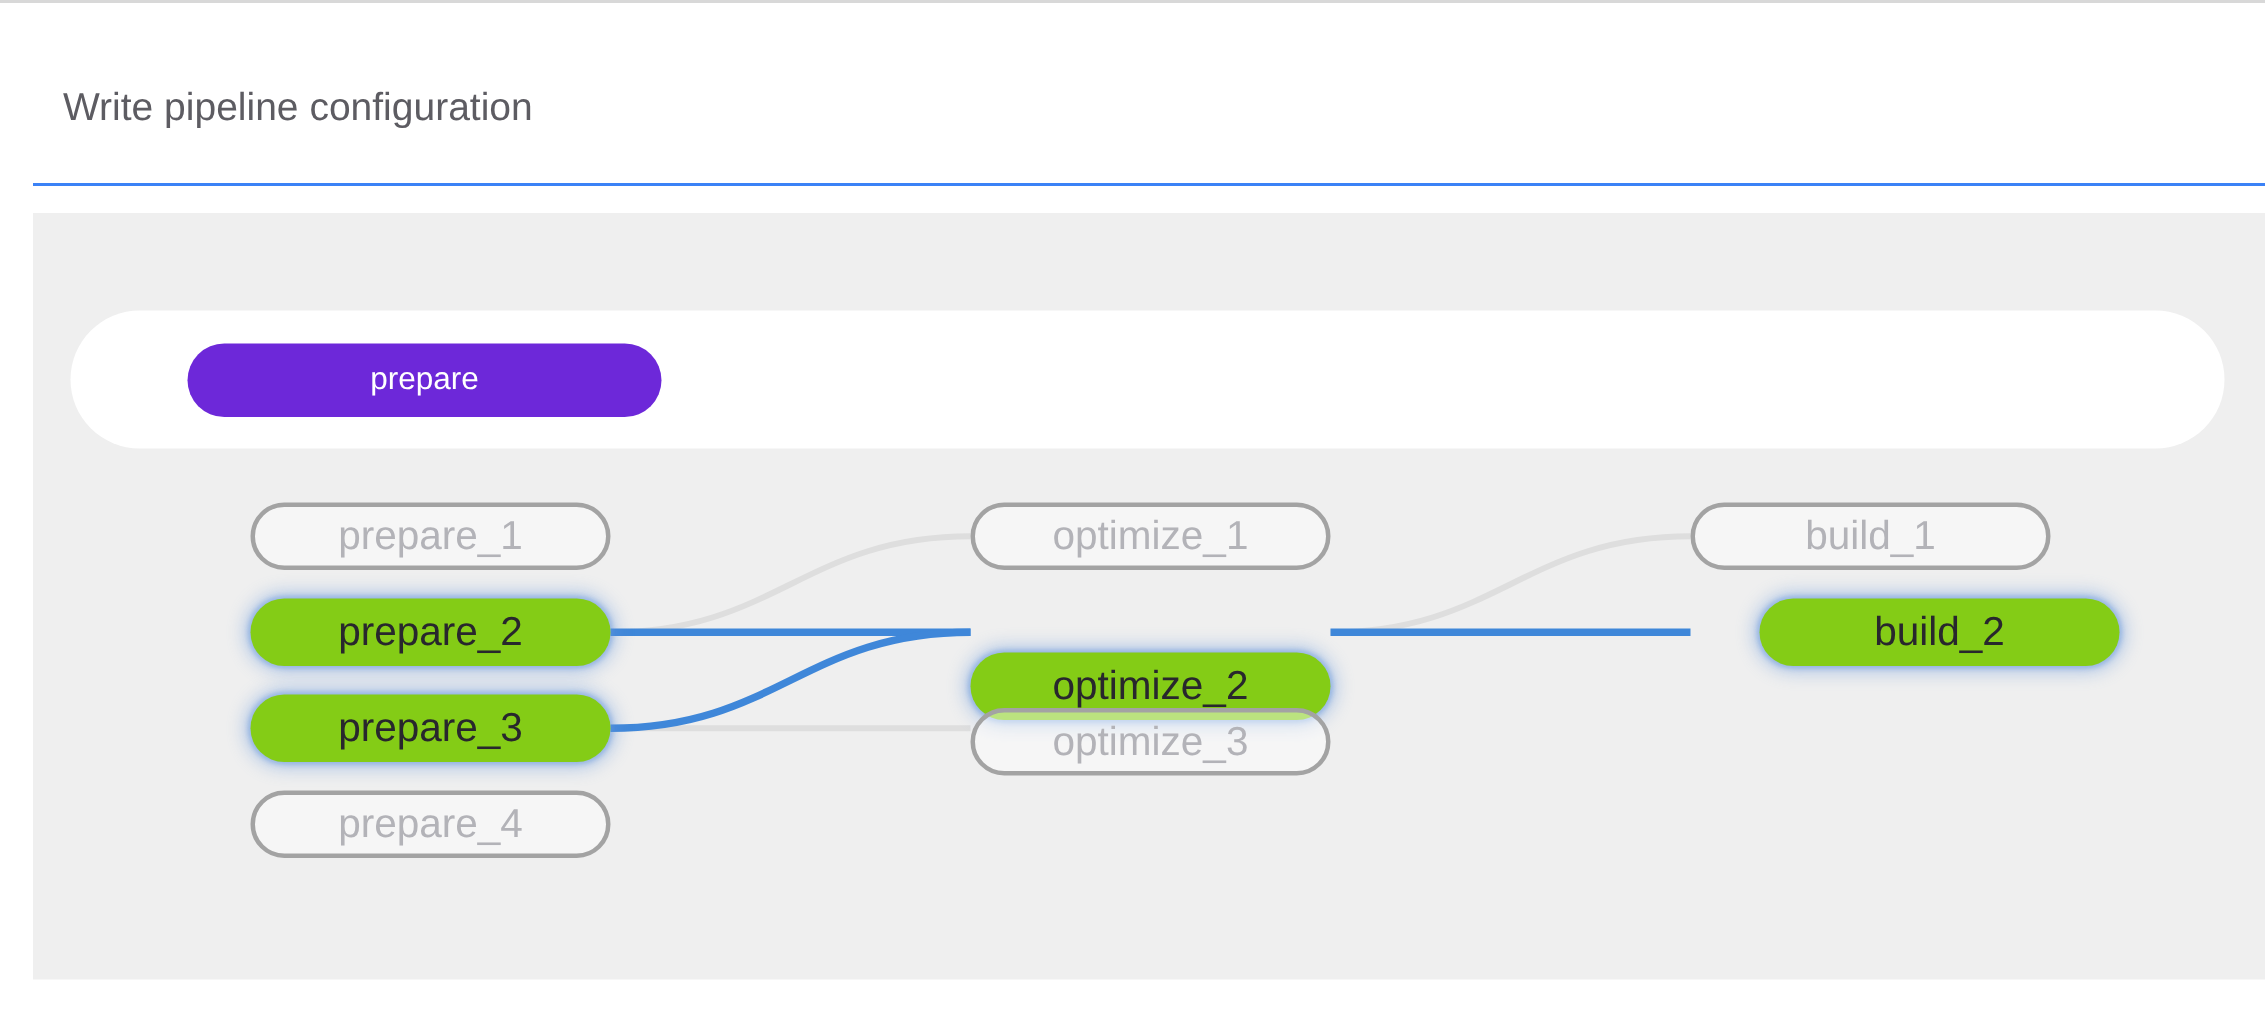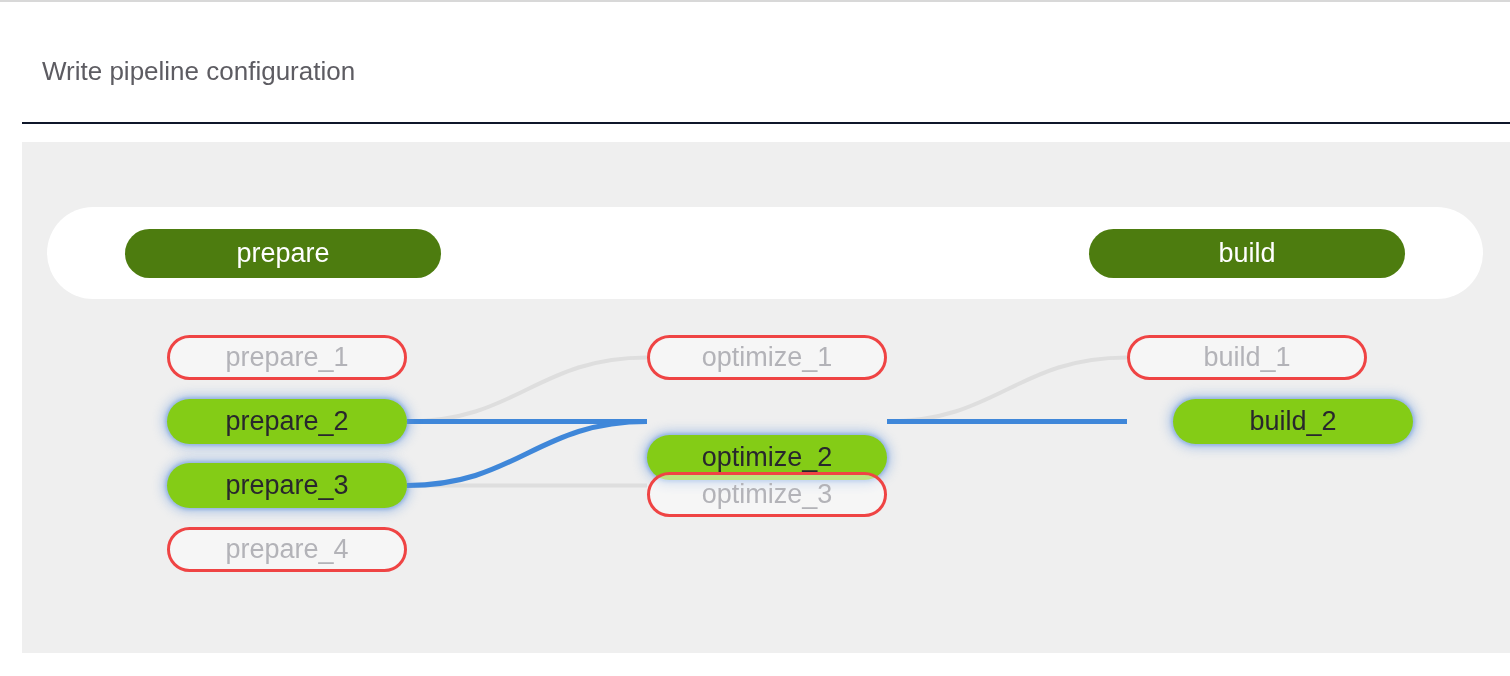"Write pipeline configuration" .tabs-bar { border-bottom: 2px solid #0f172a -> 2px solid #3b82f6 }
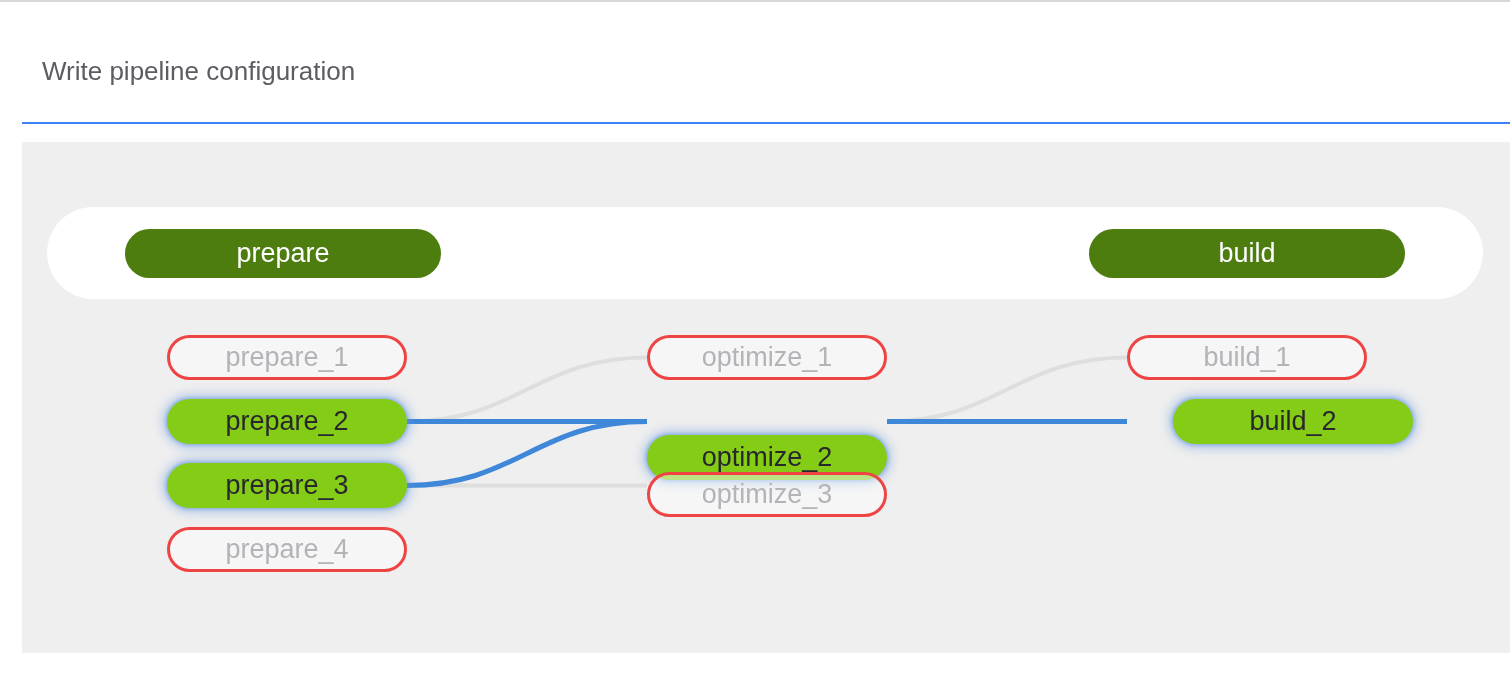"prepare" .stage-pill { background: #4d7c0f -> #6d28d9; font-size: 27px -> 21px }
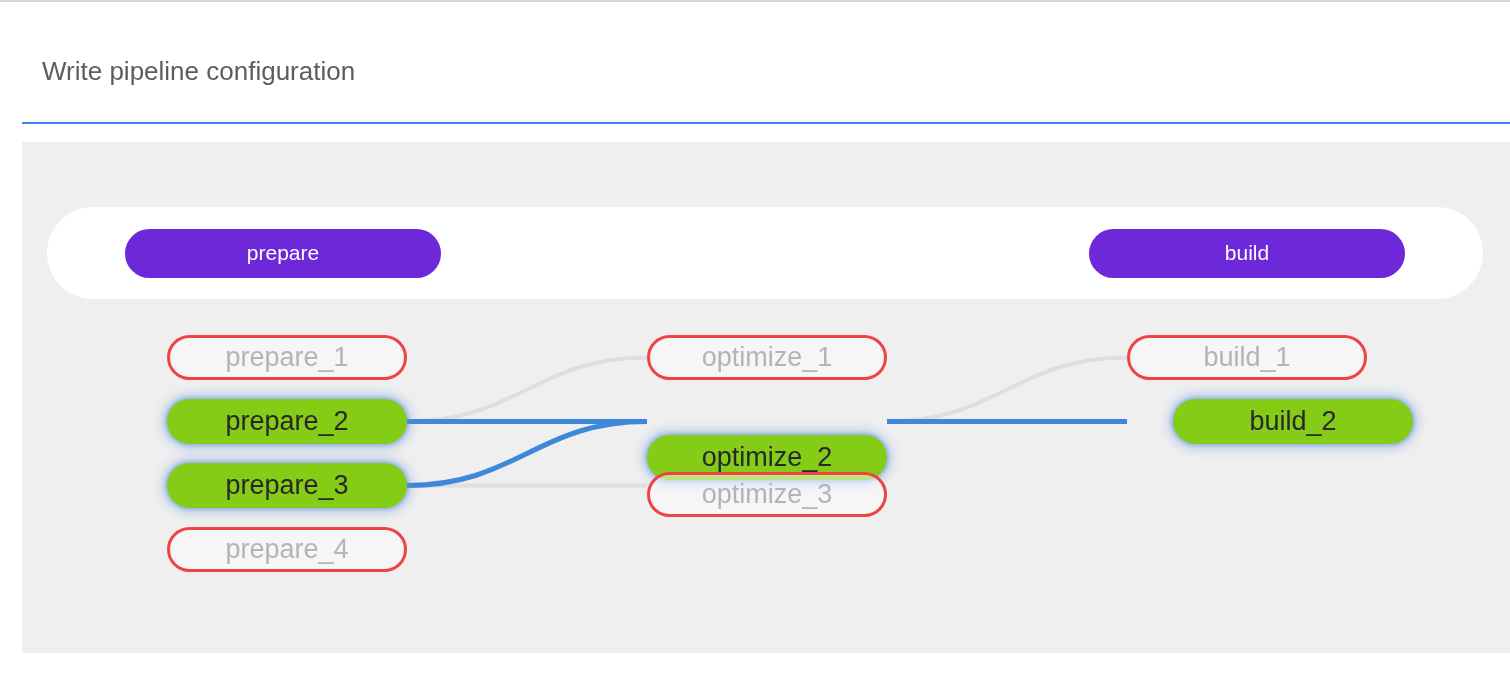"build" div.stage-pill { html: <div>build</div> -> none }
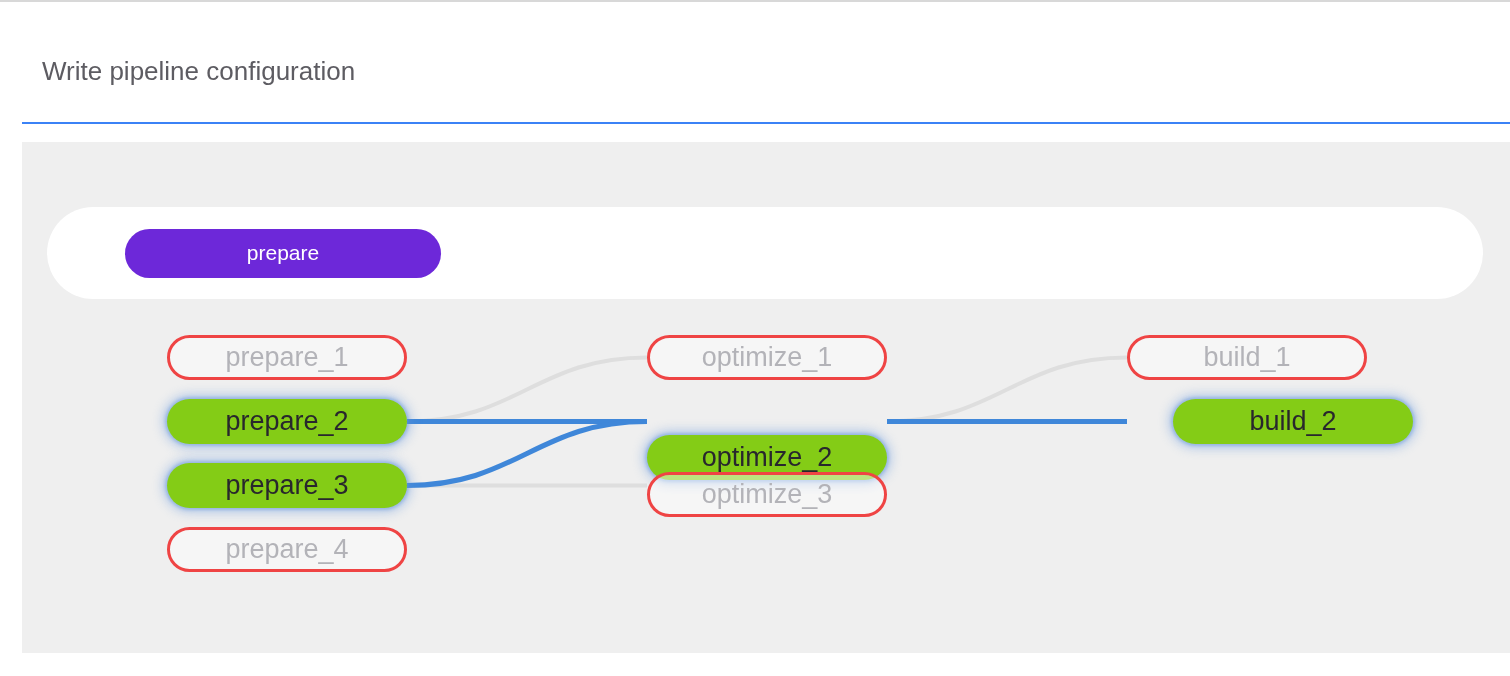"prepare_1" .job-pill.dimmed { border: 3px solid #ef4444 -> 3px solid #a3a3a3 }
